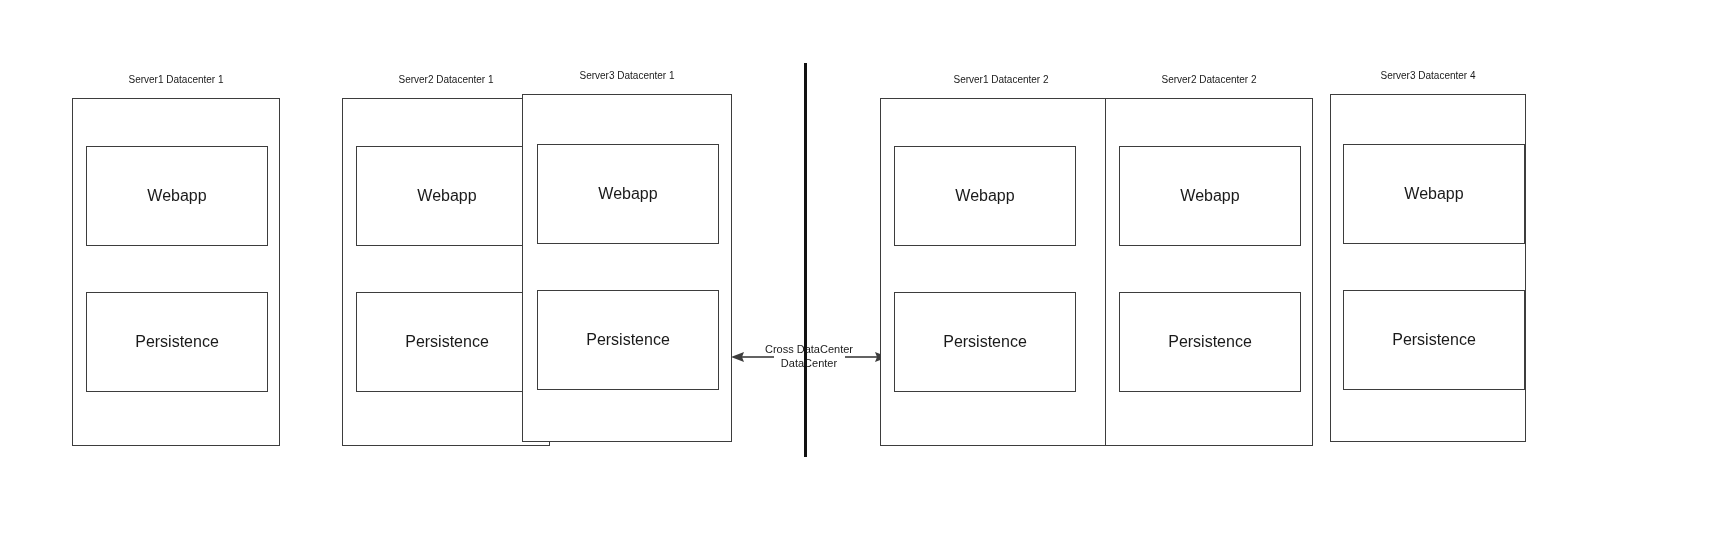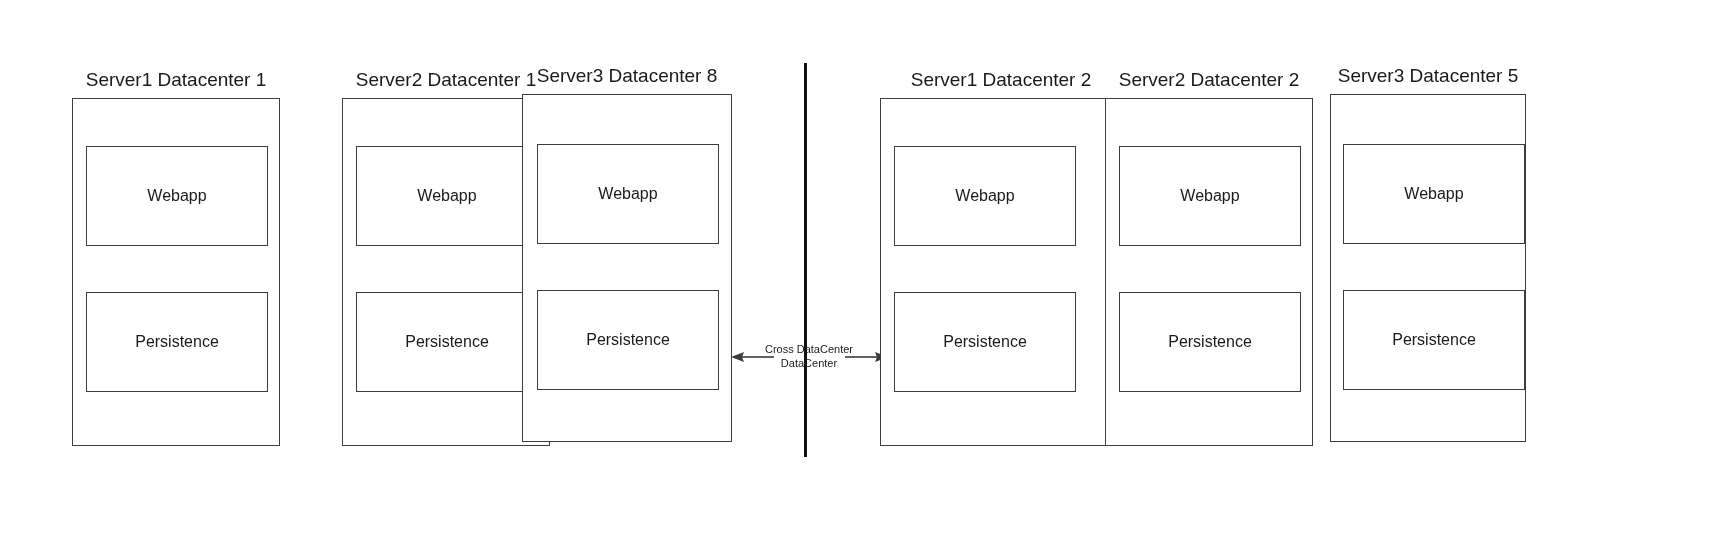"Server1 Datacenter 1" .server-title { font-size: 19px -> 10px }
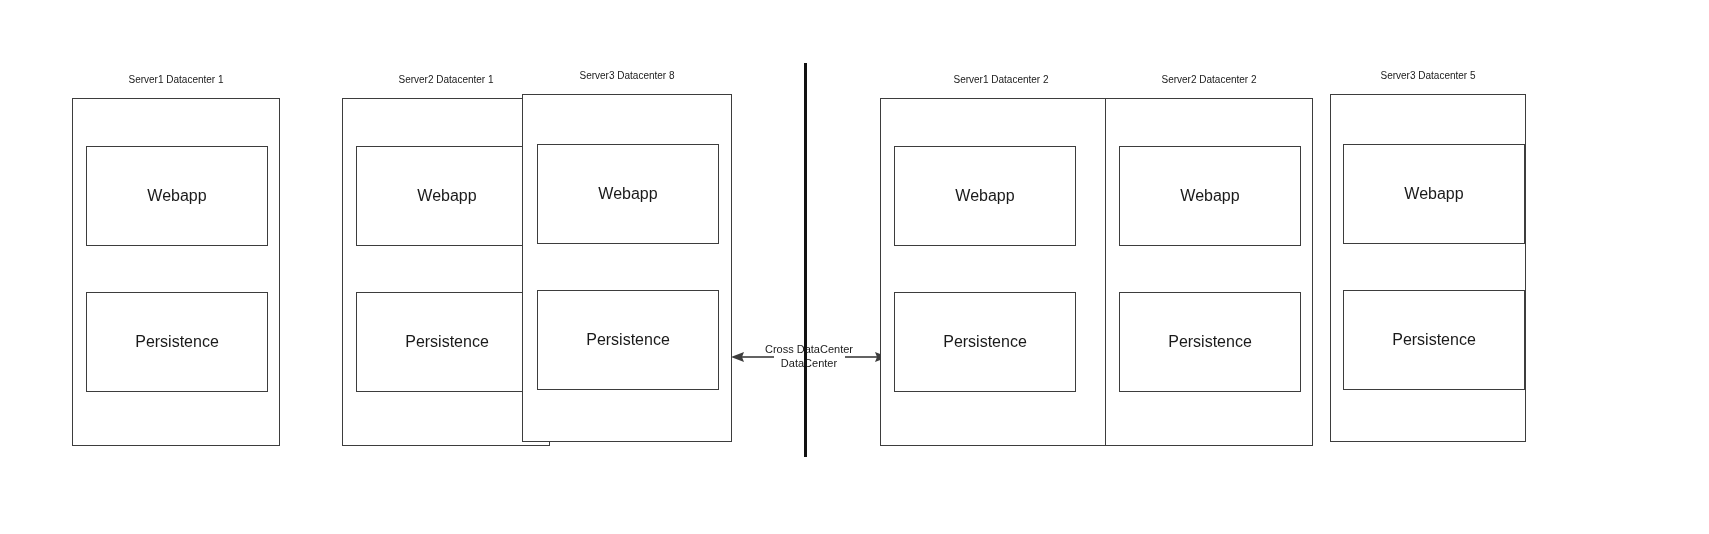"Server3 Datacenter 8" div.server-title { text: 8 -> 1 }
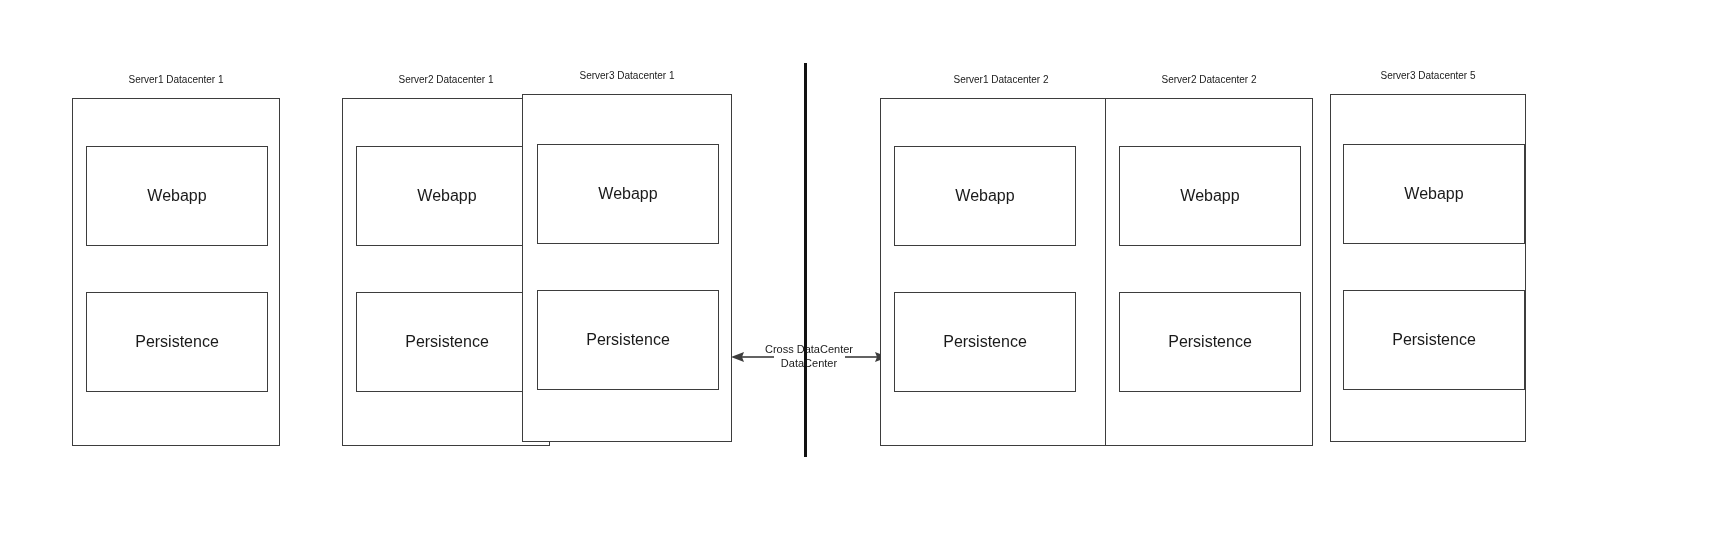"Server3 Datacenter 5" div.server-title { text: 5 -> 4 }
